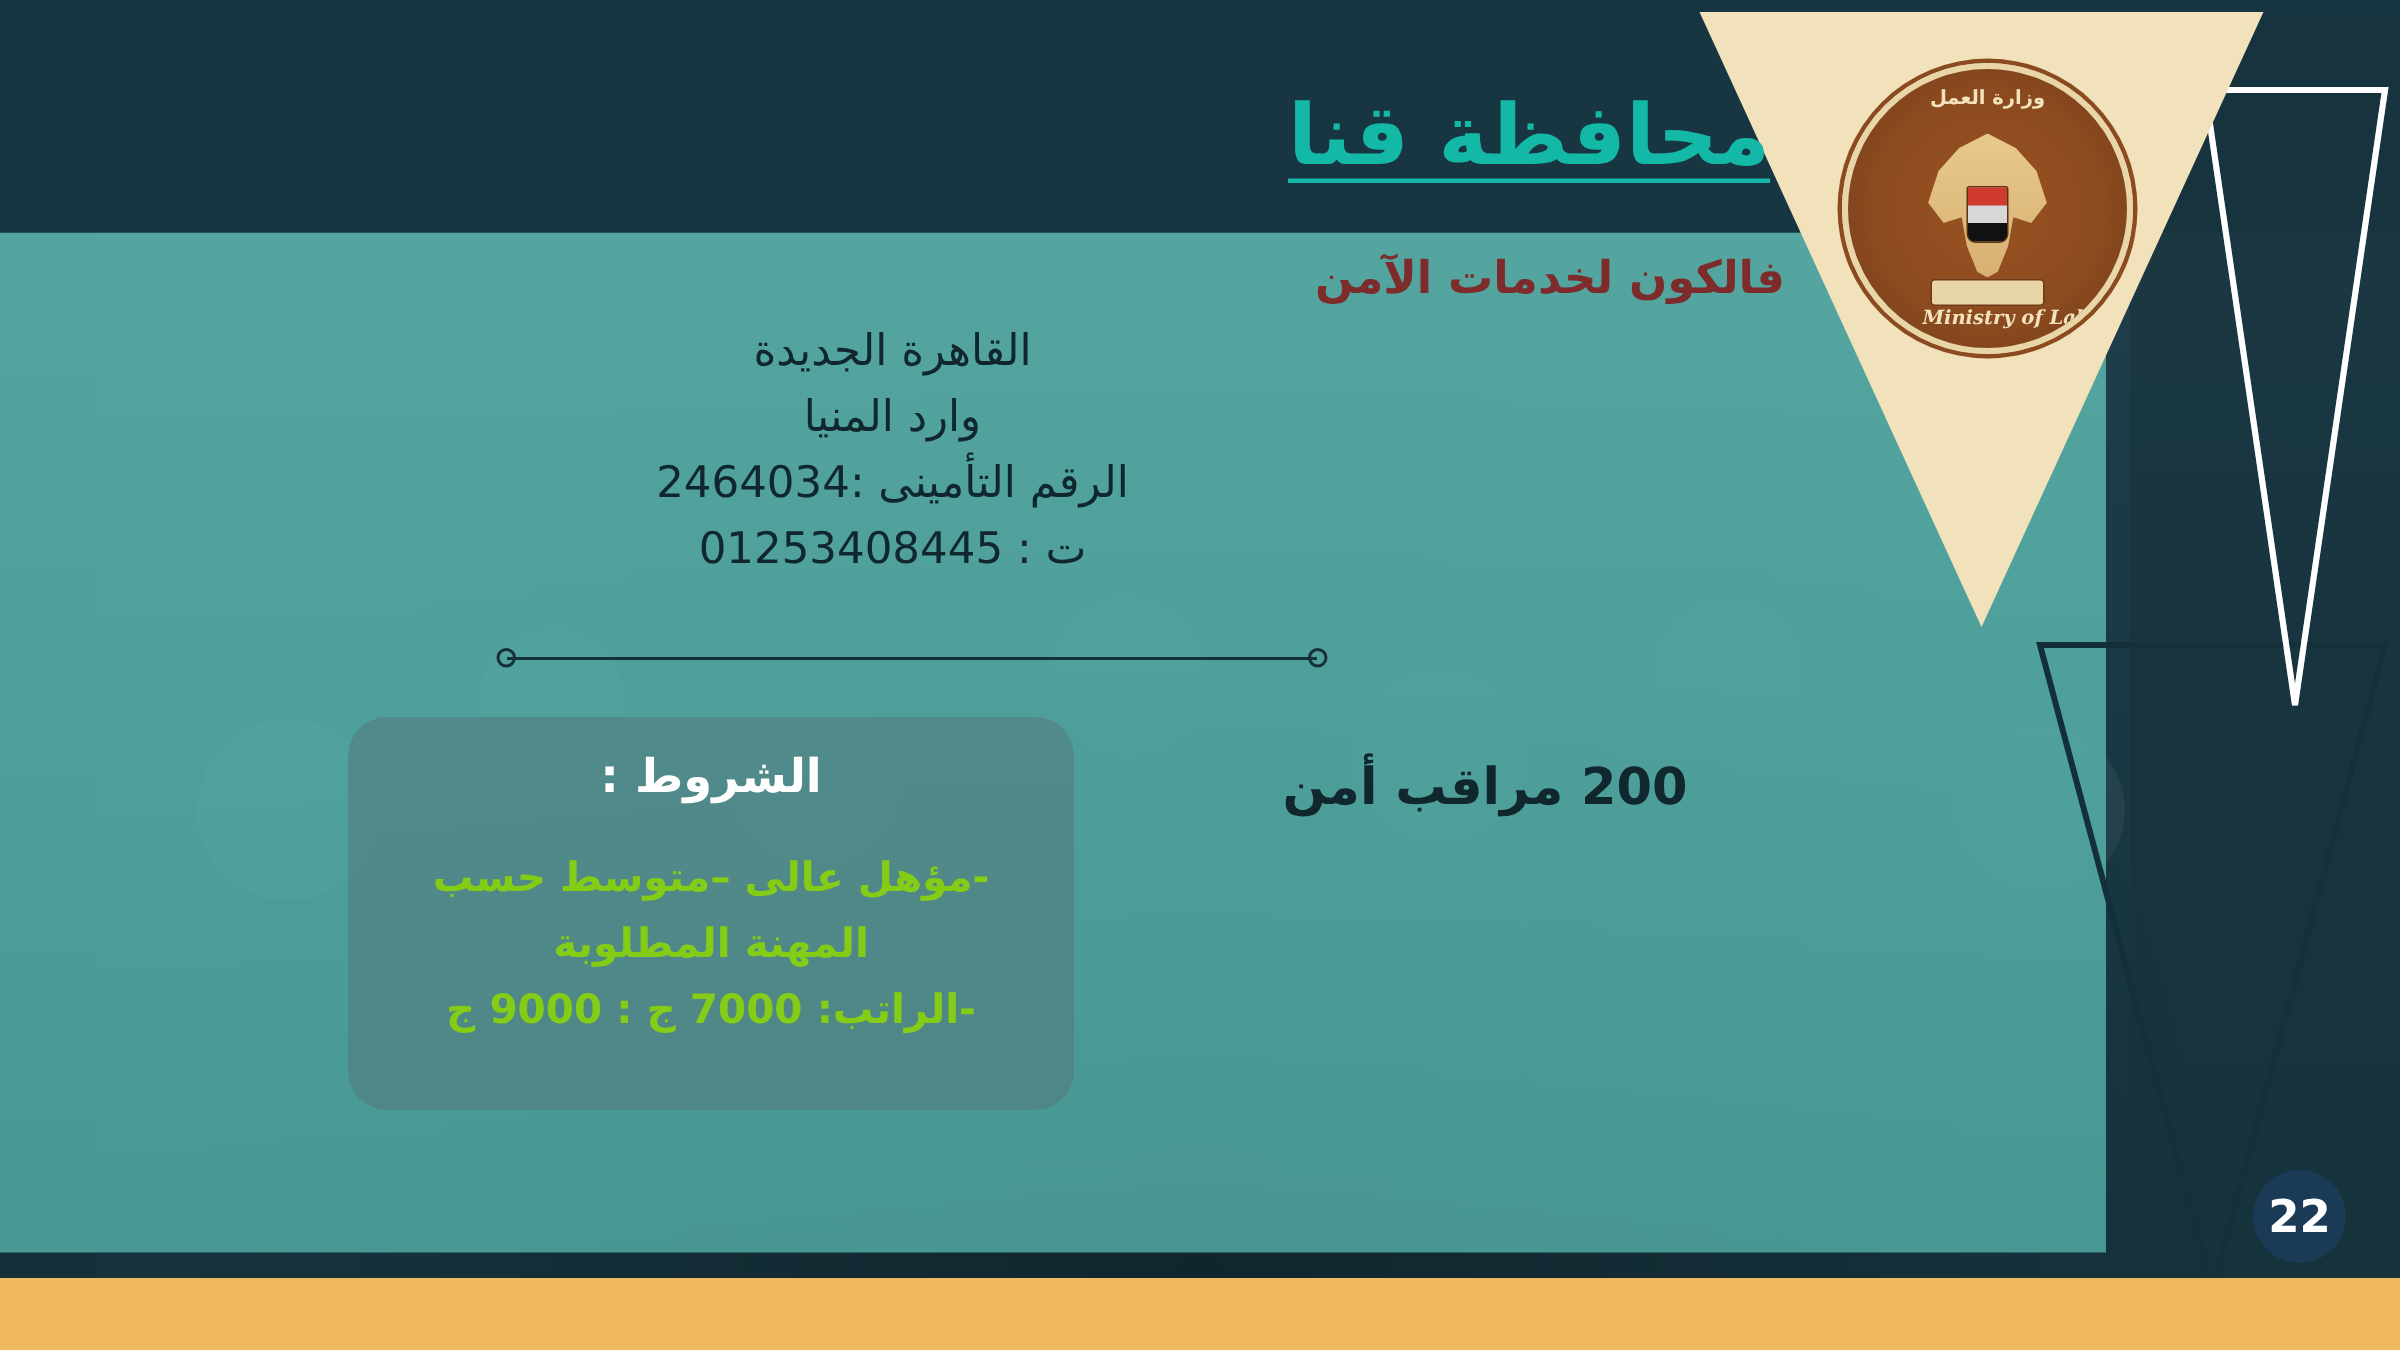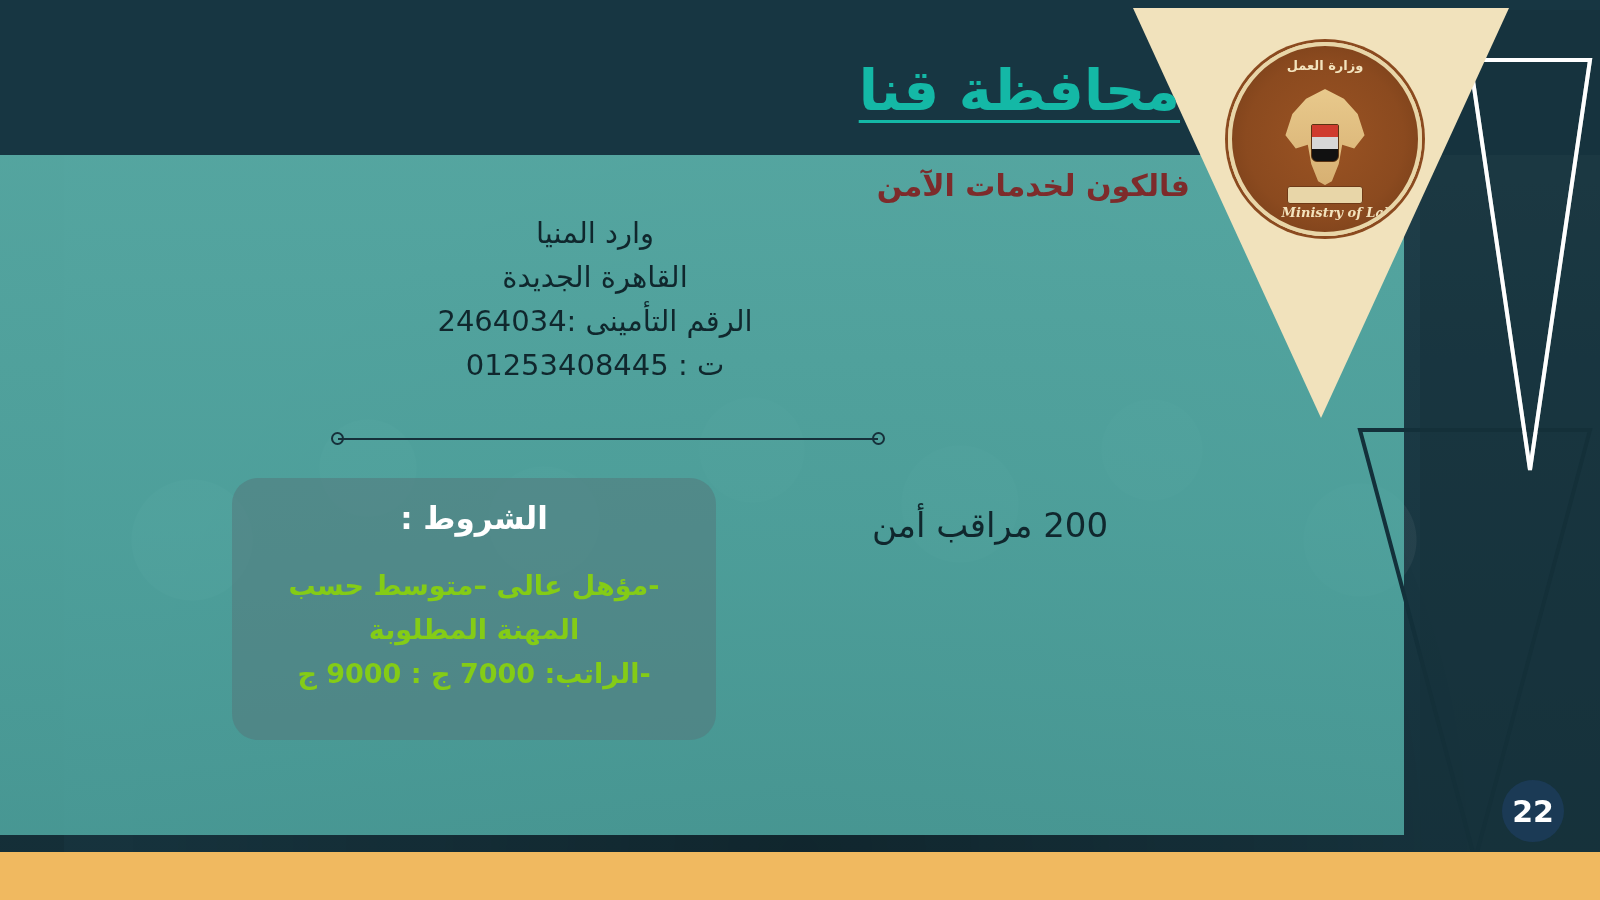"وارد المنيا" div.info-line { order: before "القاهرة الجديدة" -> after "القاهرة الجديدة" }
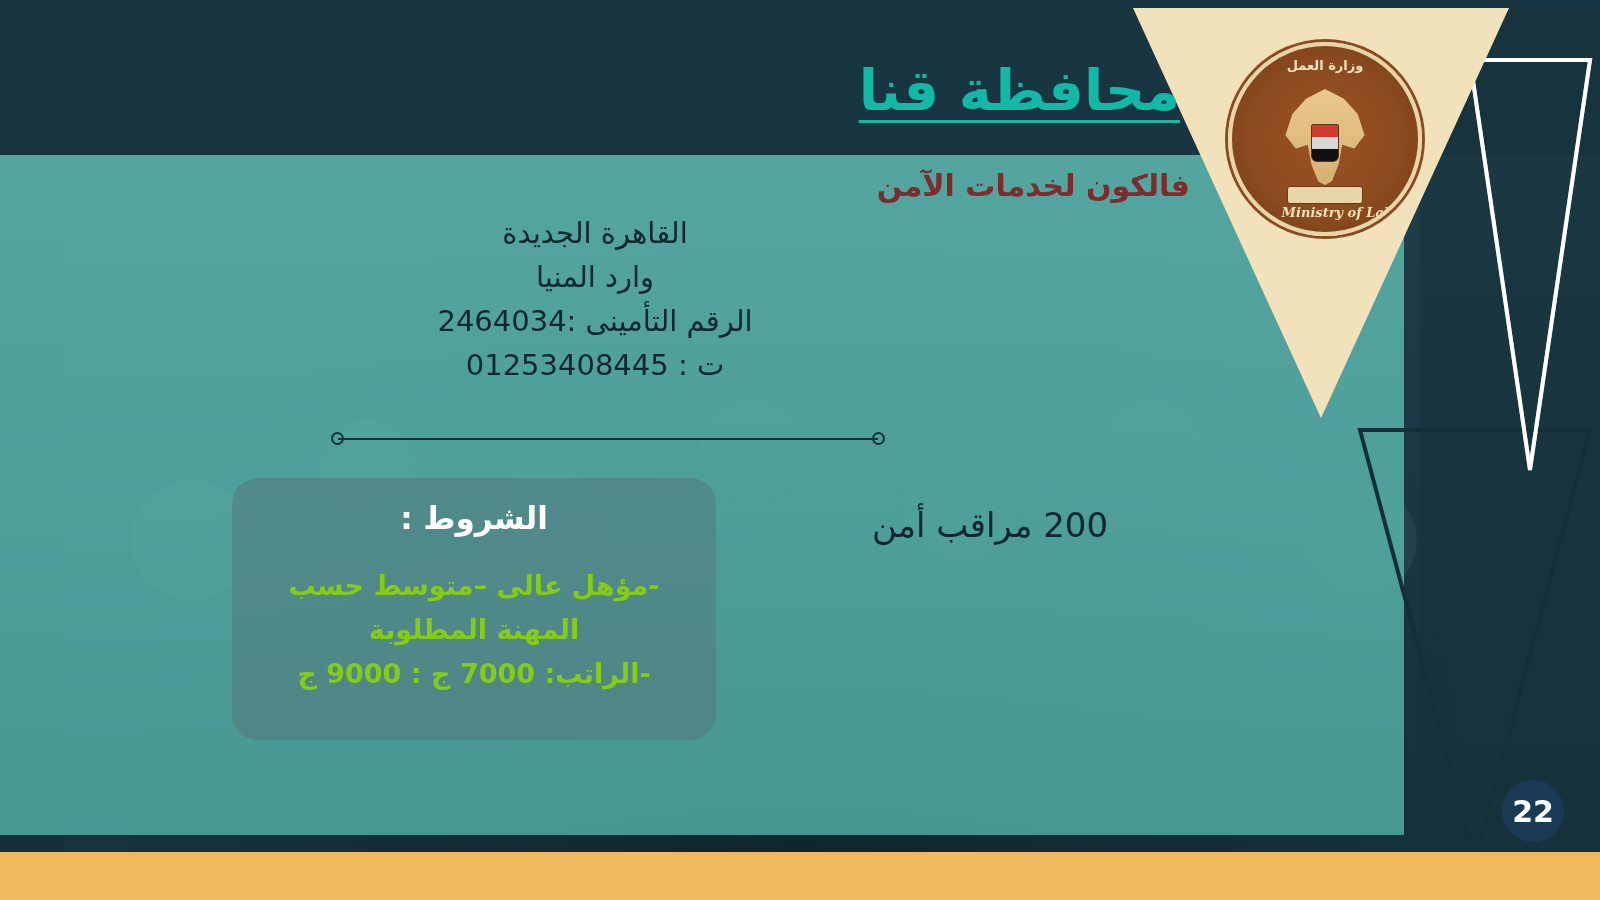"200 مراقب أمن" .required-value { font-weight: normal -> bold }
